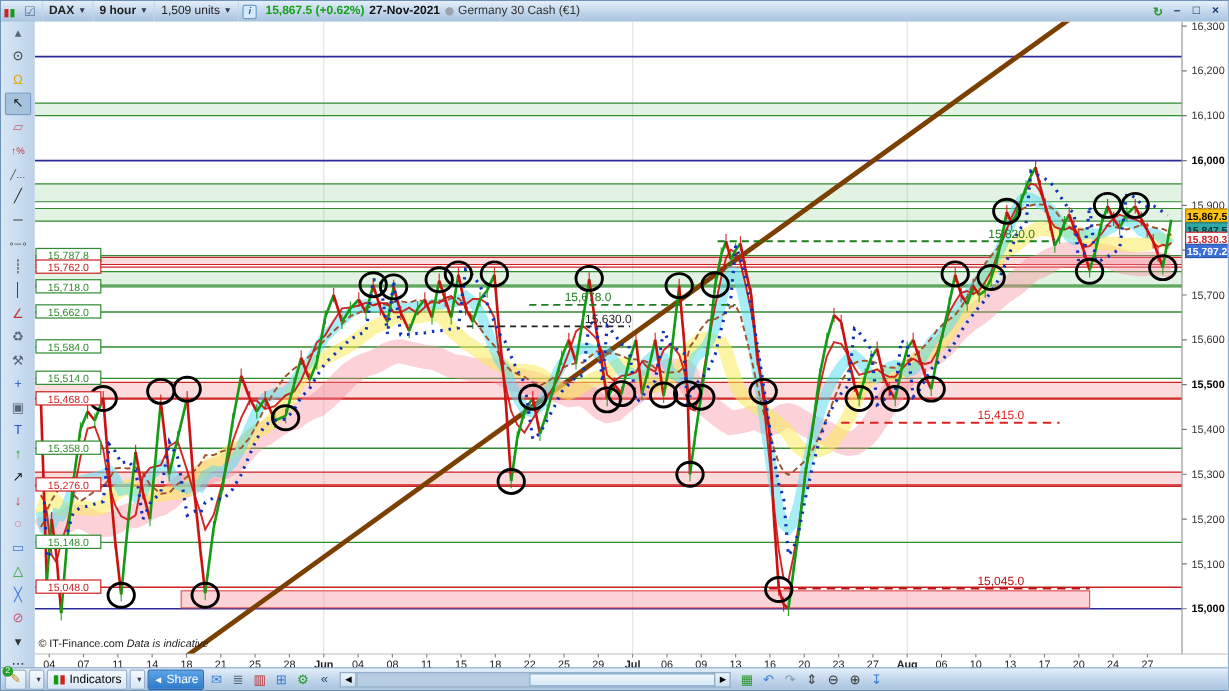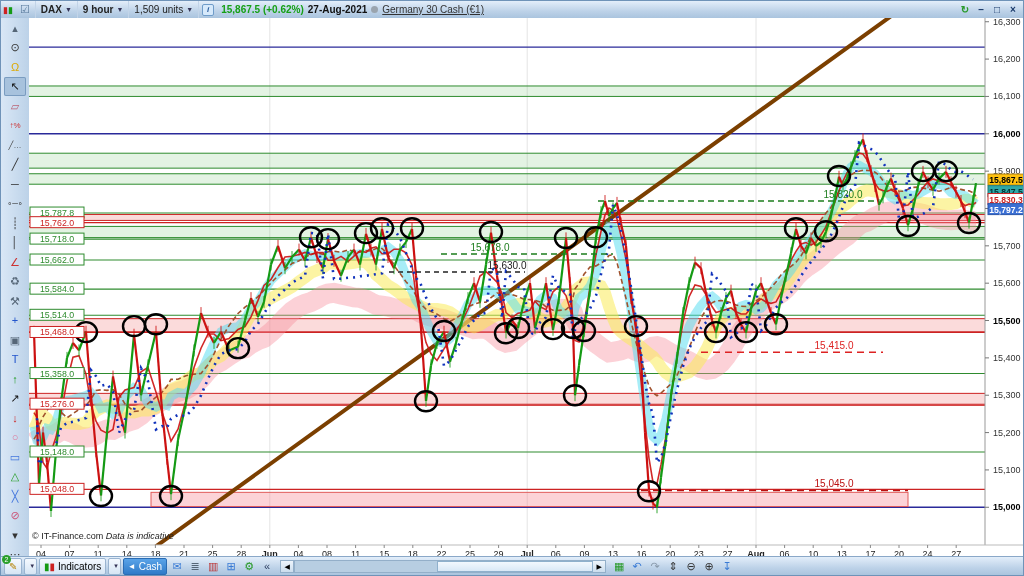"27-Aug-2021" b { text: 27-Aug-2021 -> 27-Nov-2021 }
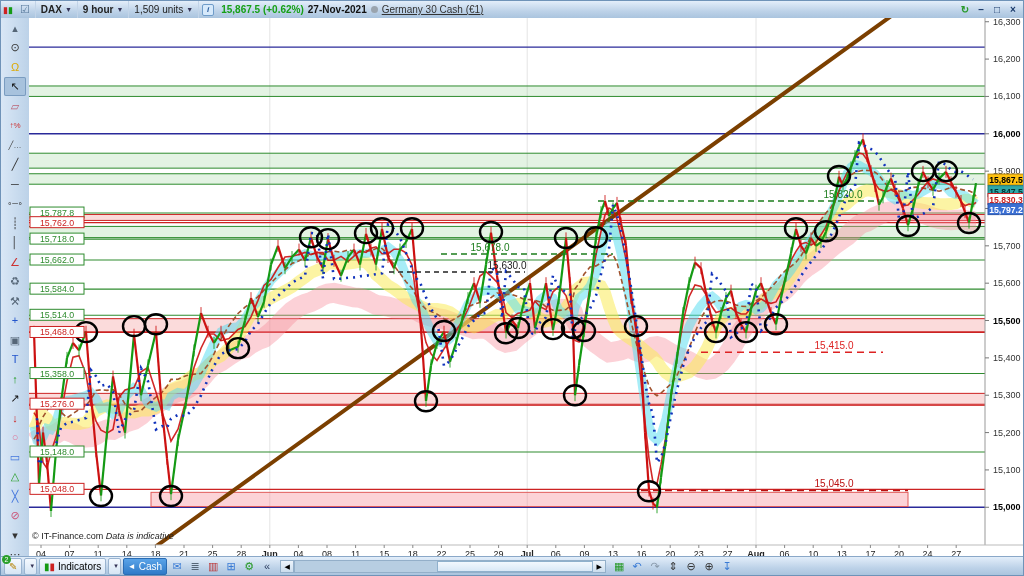"Germany 30 Cash (€1)" span { text-decoration: underline -> none }
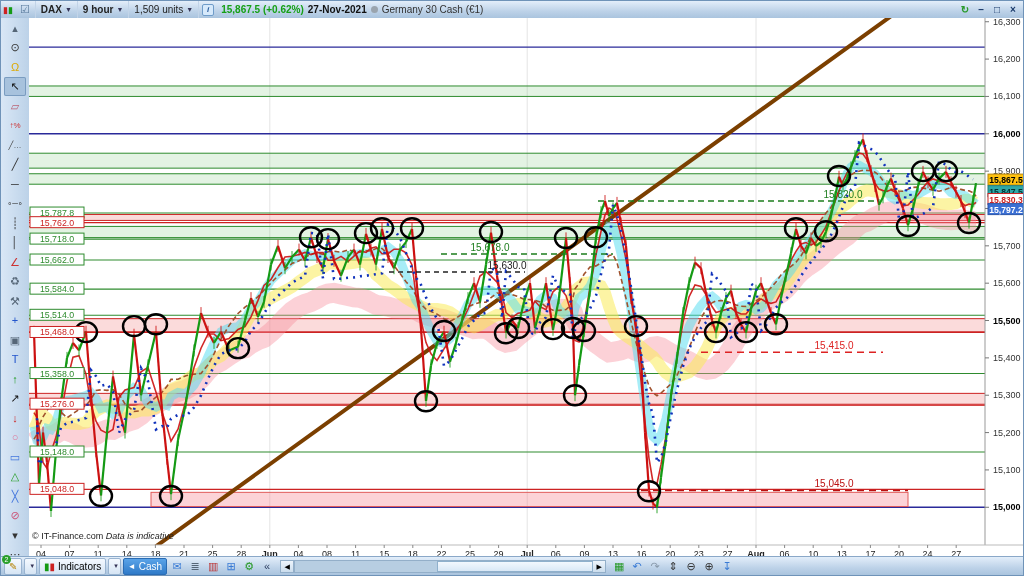"Cash" span { text: Cash -> Share }
